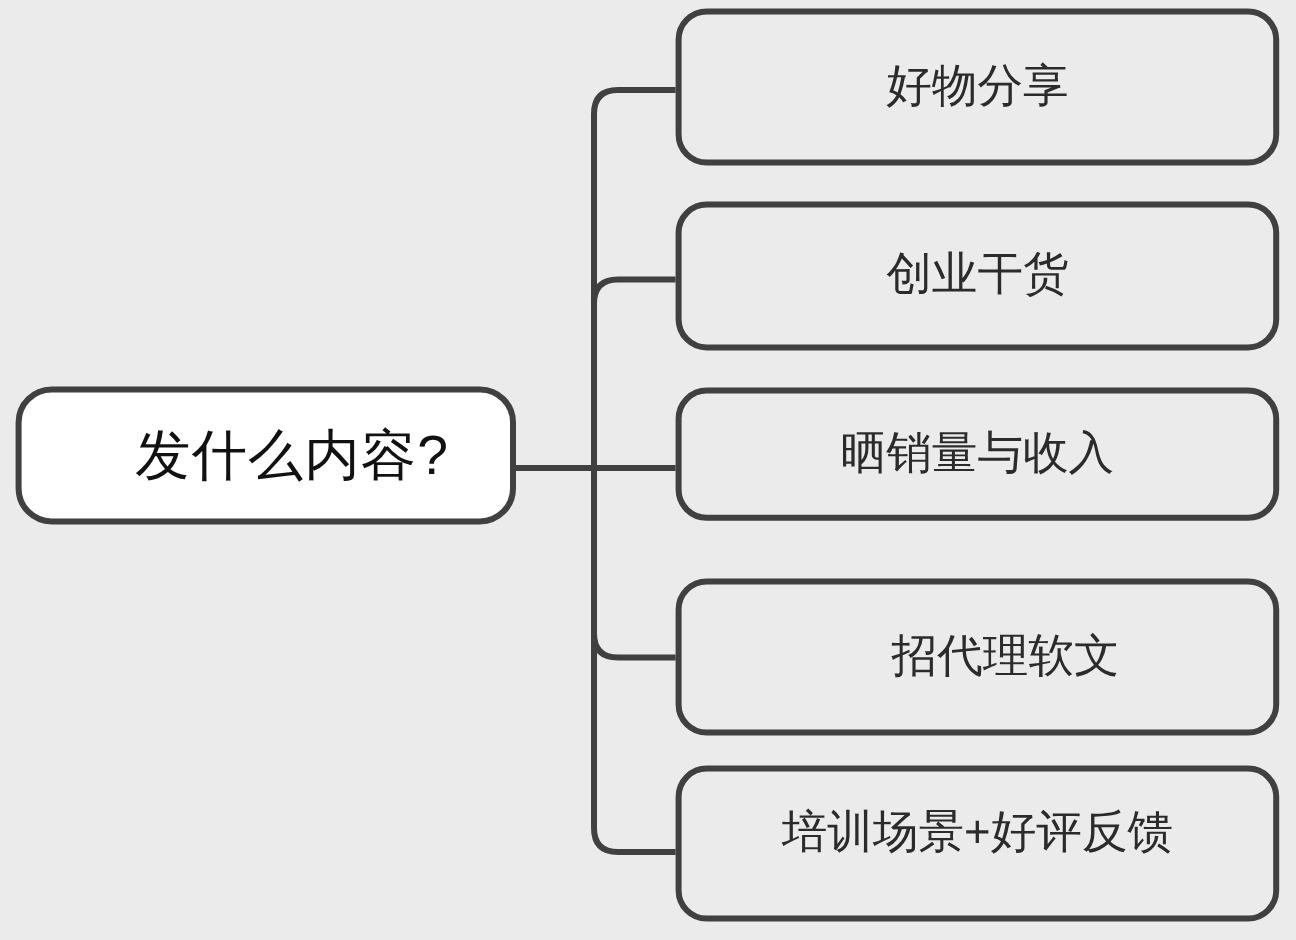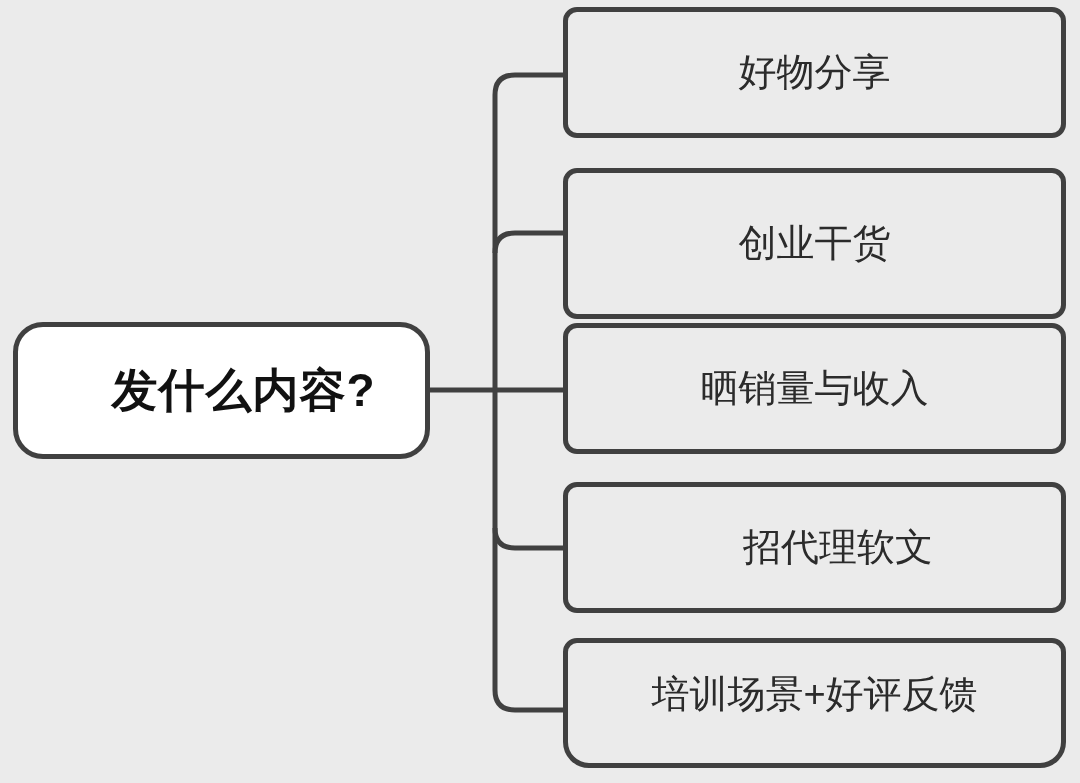"好物分享" .node { border-radius: 14px -> 26px }
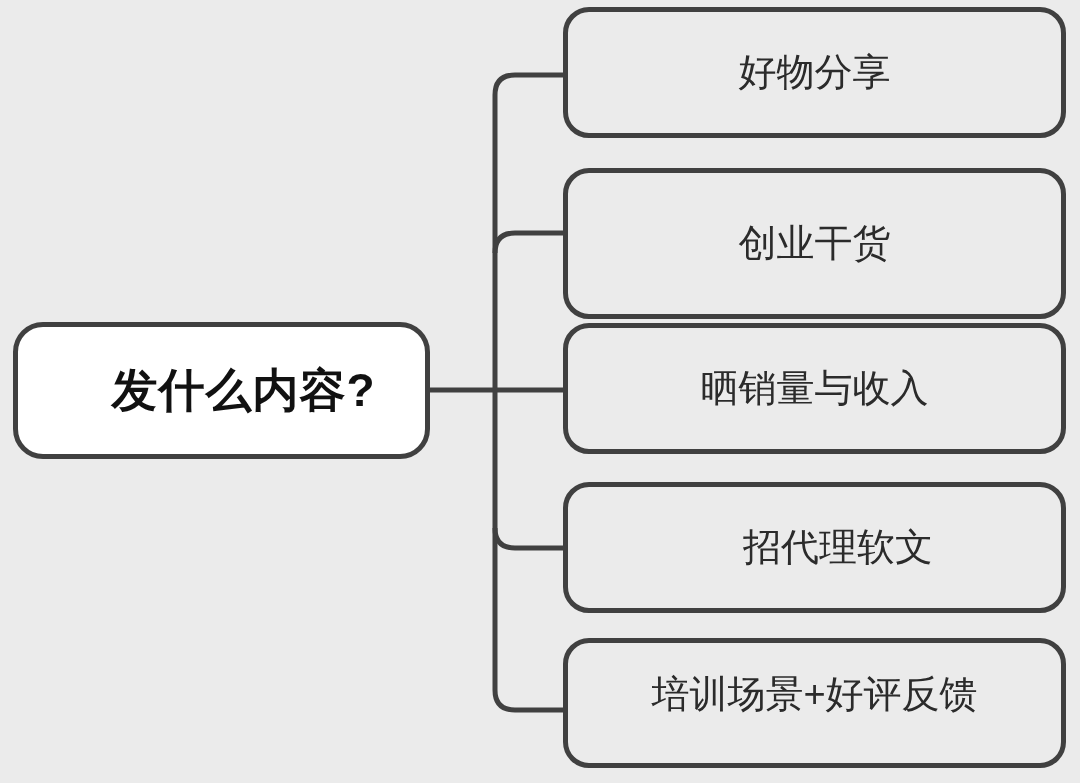"创业干货" .child-1 { height: 151px -> 124px }
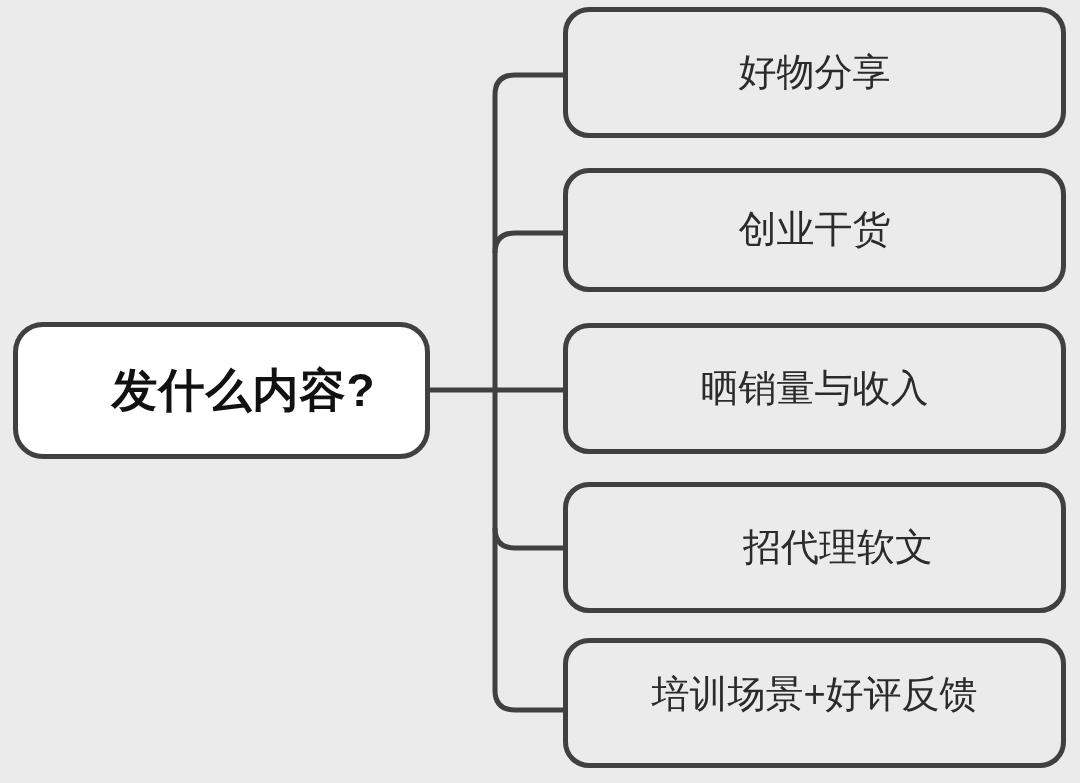"发什么内容?" .node-root { font-weight: bold -> normal; height: 137px -> 115px }
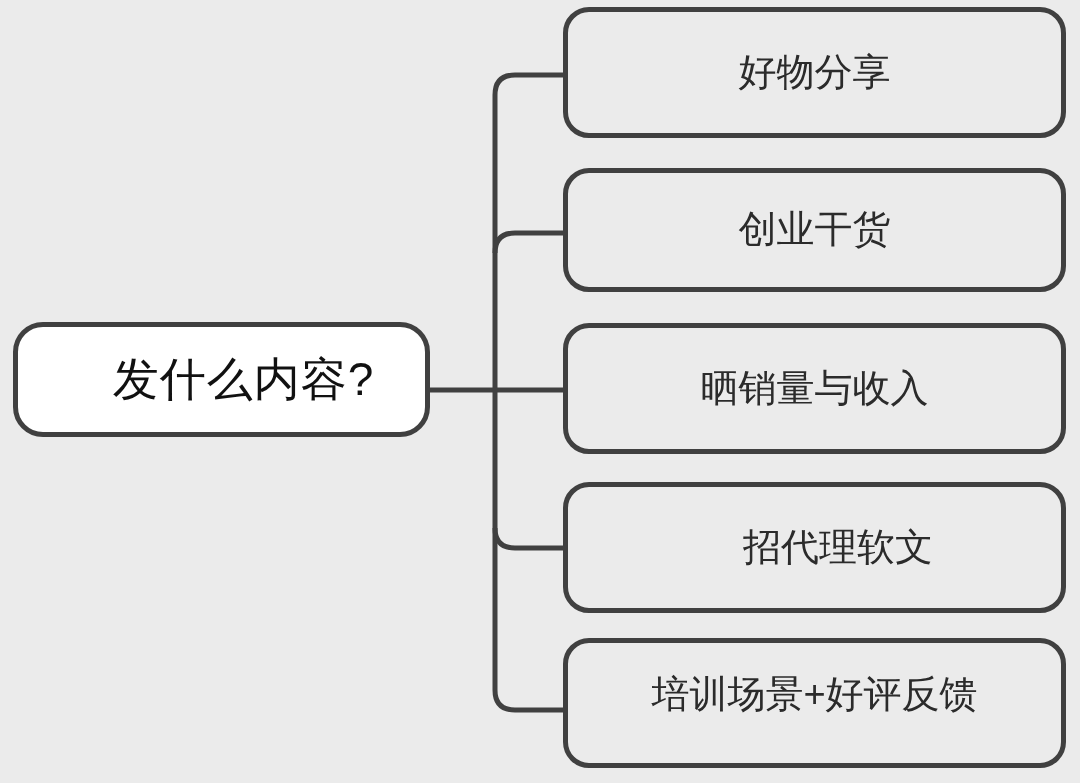"晒销量与收入" .child-2 { height: 131px -> 111px }
